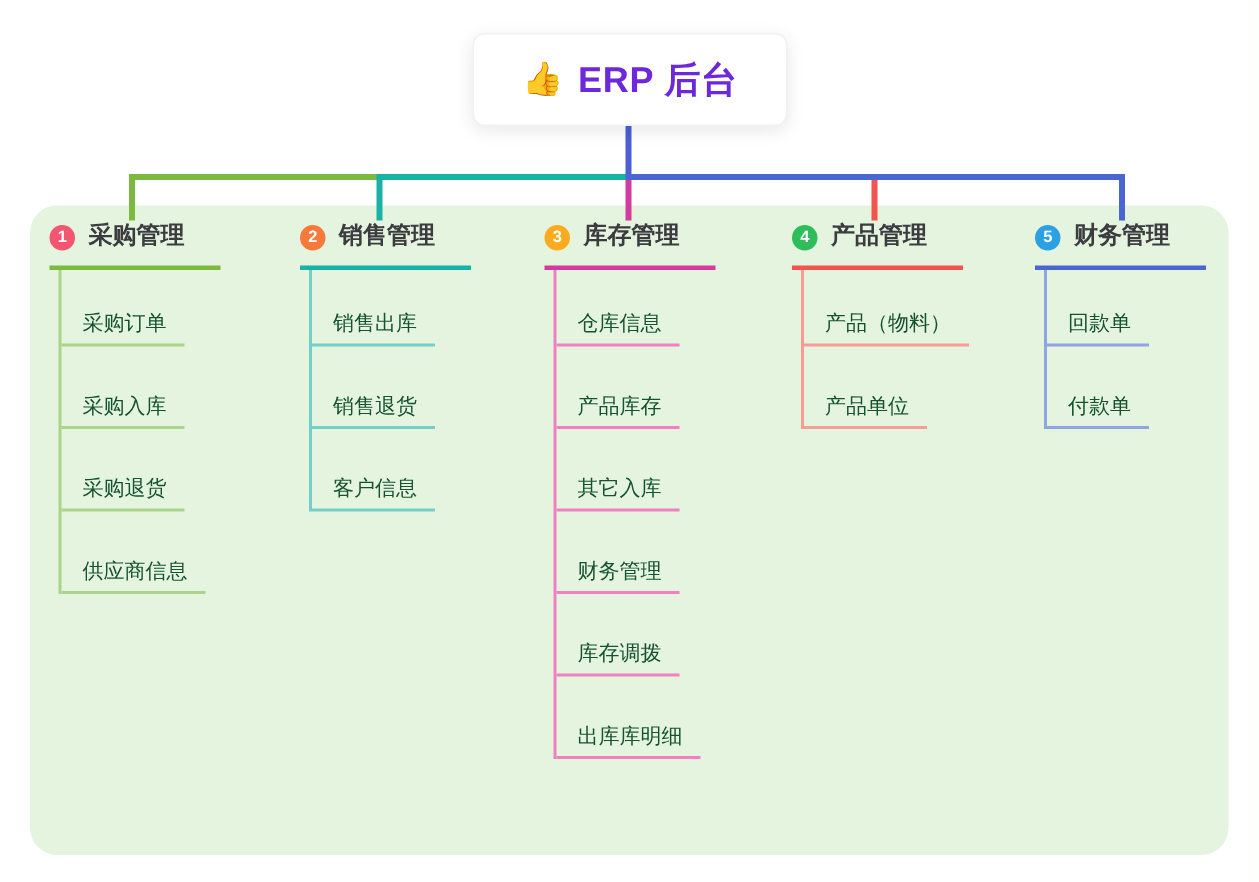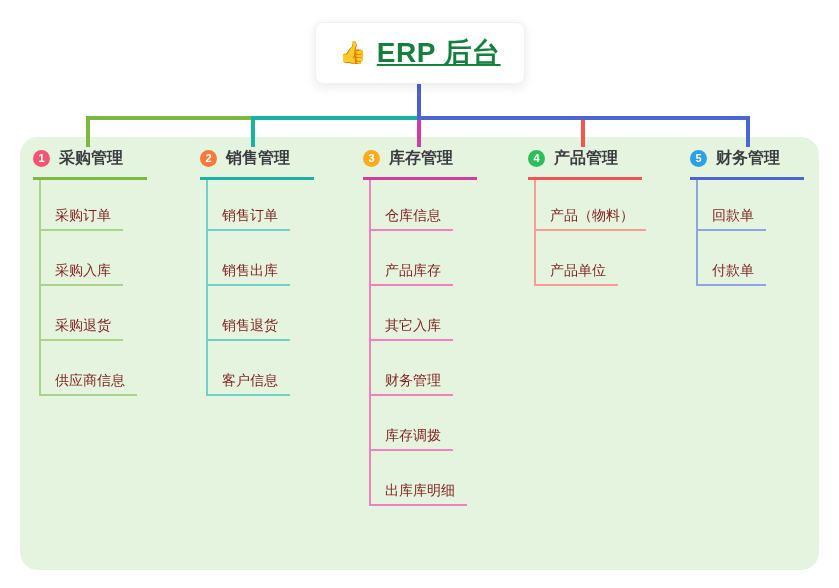"ERP 后台" #root-node .root-label { color: #15803d -> #6d28d9; font-size: 28px -> 24px; text-decoration: underline -> none }
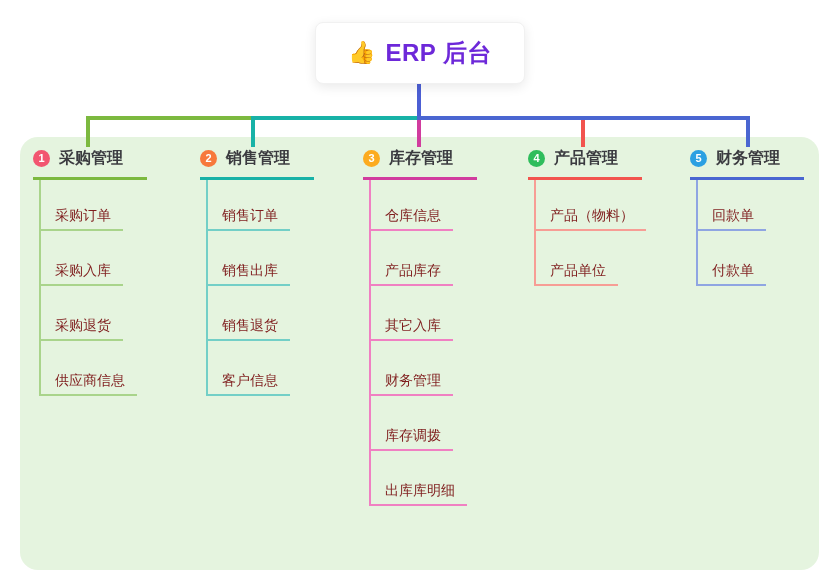"采购订单" .child { color: #7f1d1d -> #14532d }
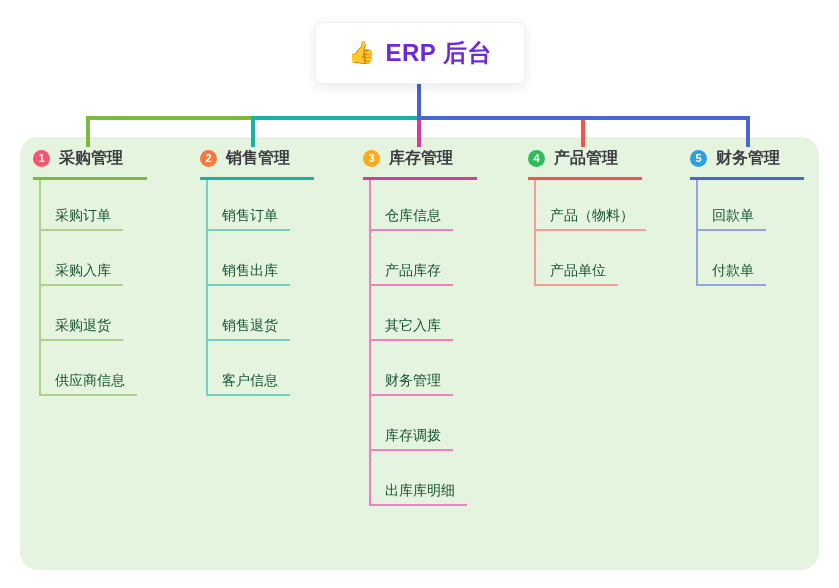"销售订单" div.child { html: <div>销售订单</div> -> none }
